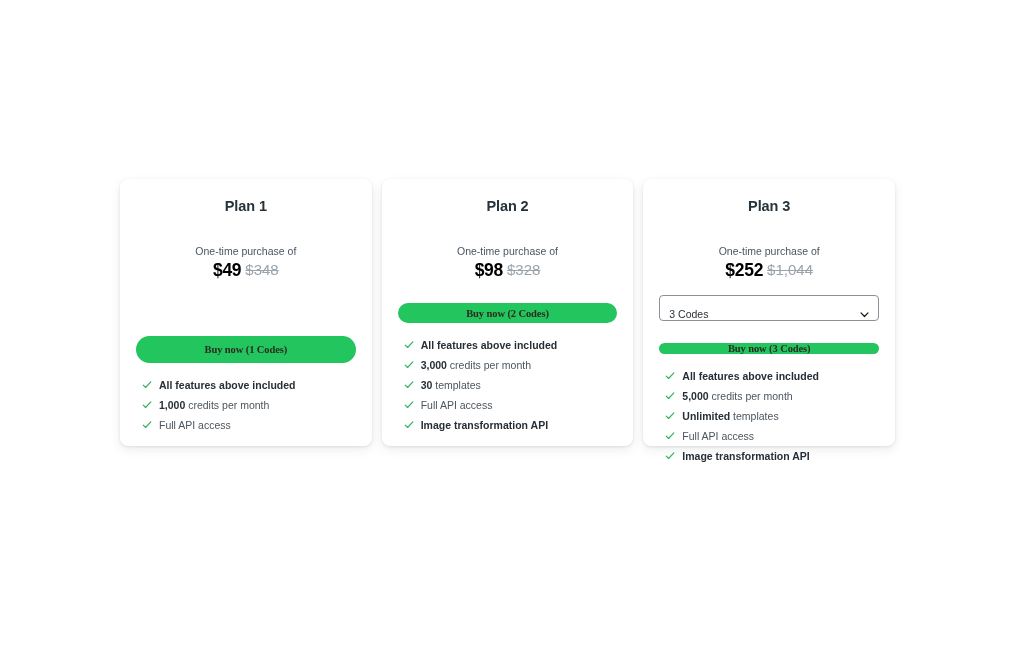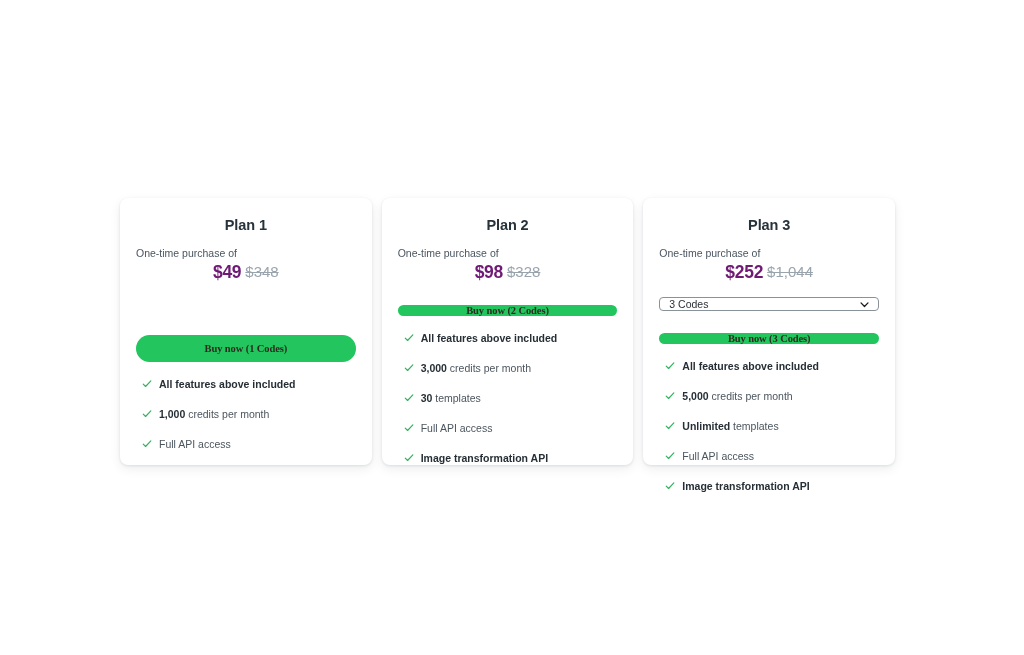"Plan 1" .pricing-wrap { top: 198px -> 179px }
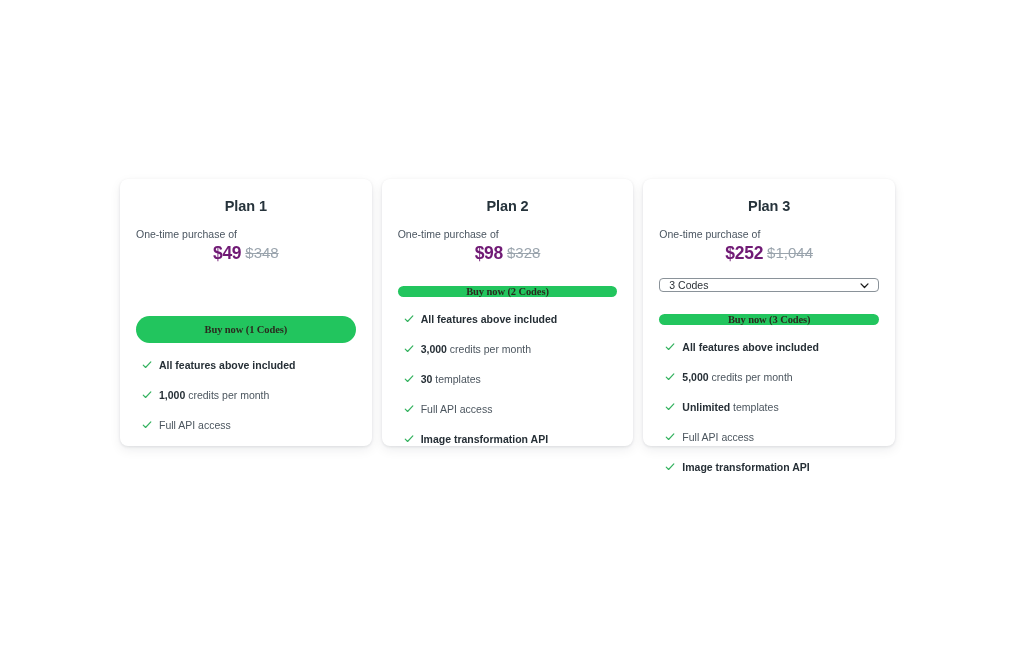"One-time purchase of" .plan-subtitle { margin-top: 14px -> 31px; text-align: none -> center }
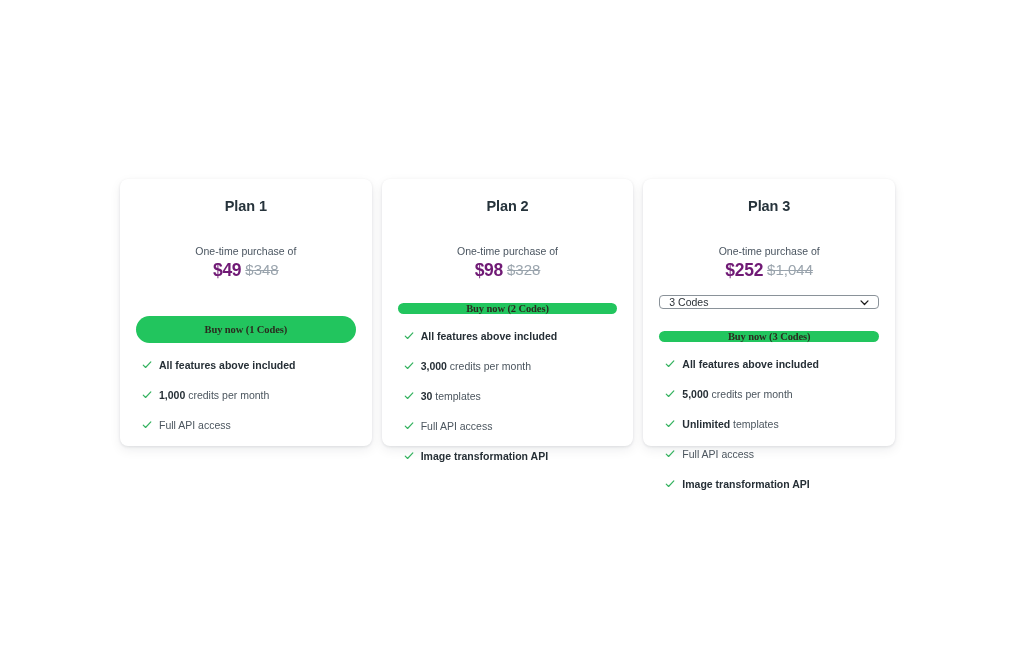"$49" .price-current { color: #701a75 -> #000000 }
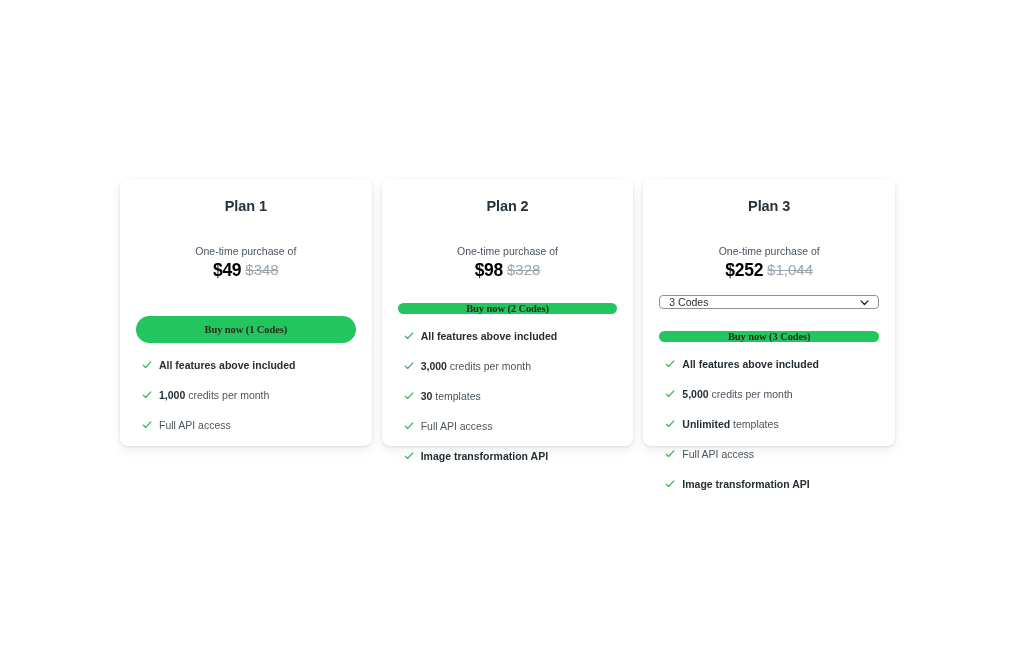"3 Codes" .code-select { padding: 0 8px 0 9px -> 12px 8px 0 9px }
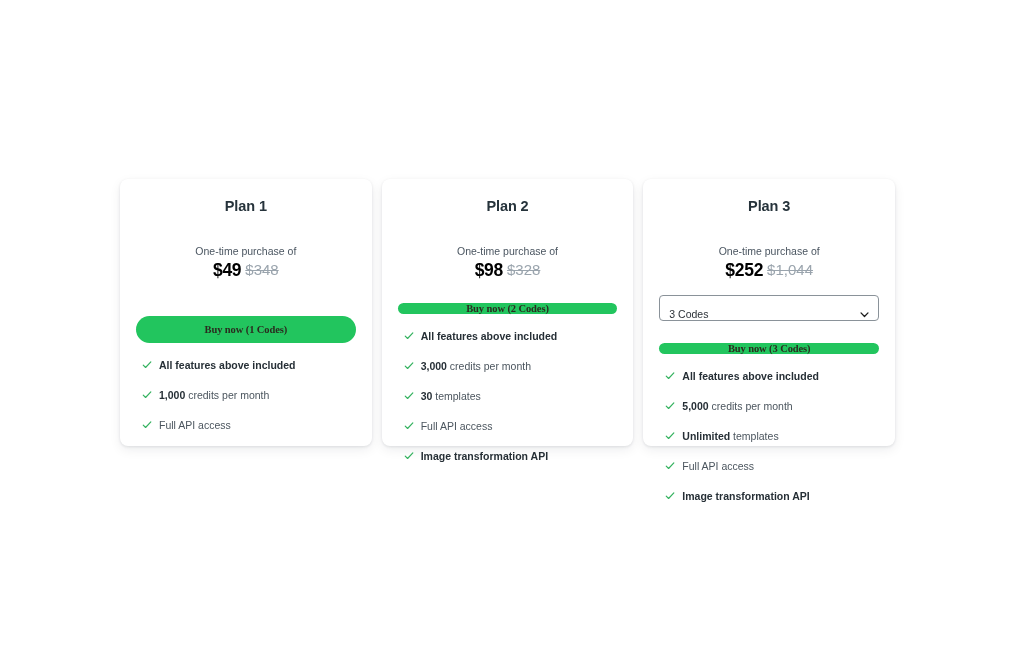"All features above included" .feature-list { gap: 17px -> 7px }
